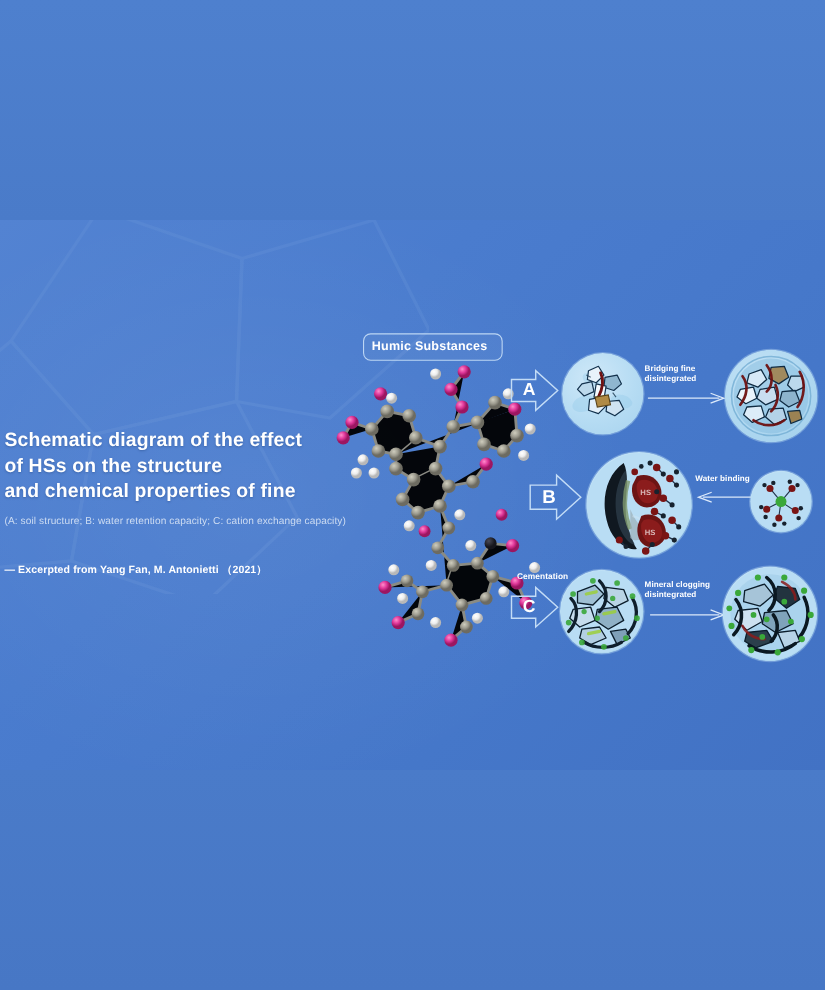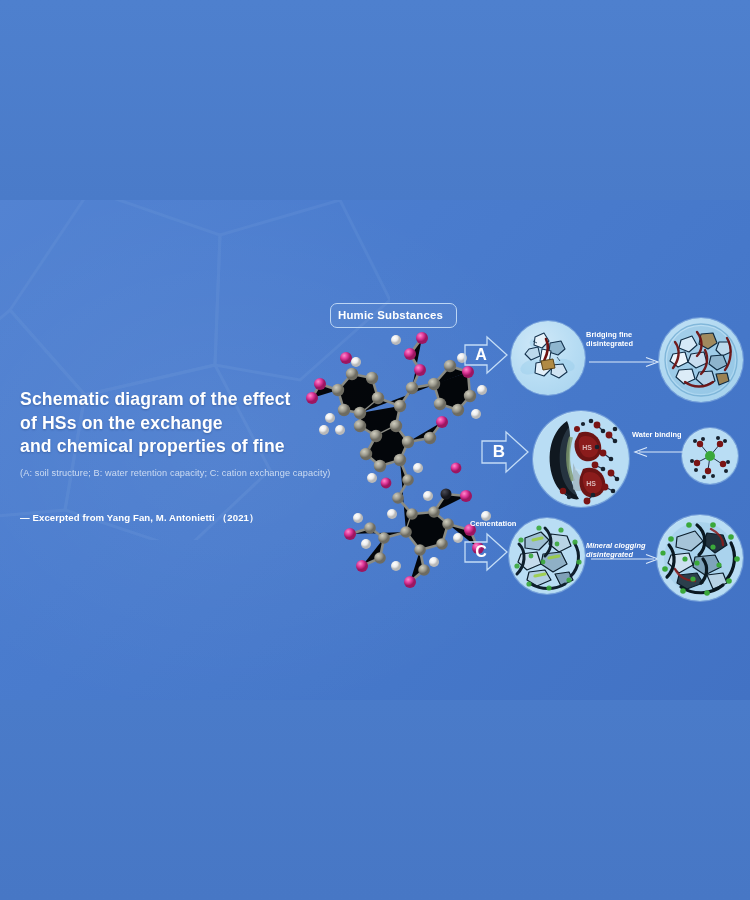"Schematic diagram of the effect" .textblock { left: 20px -> 4px }
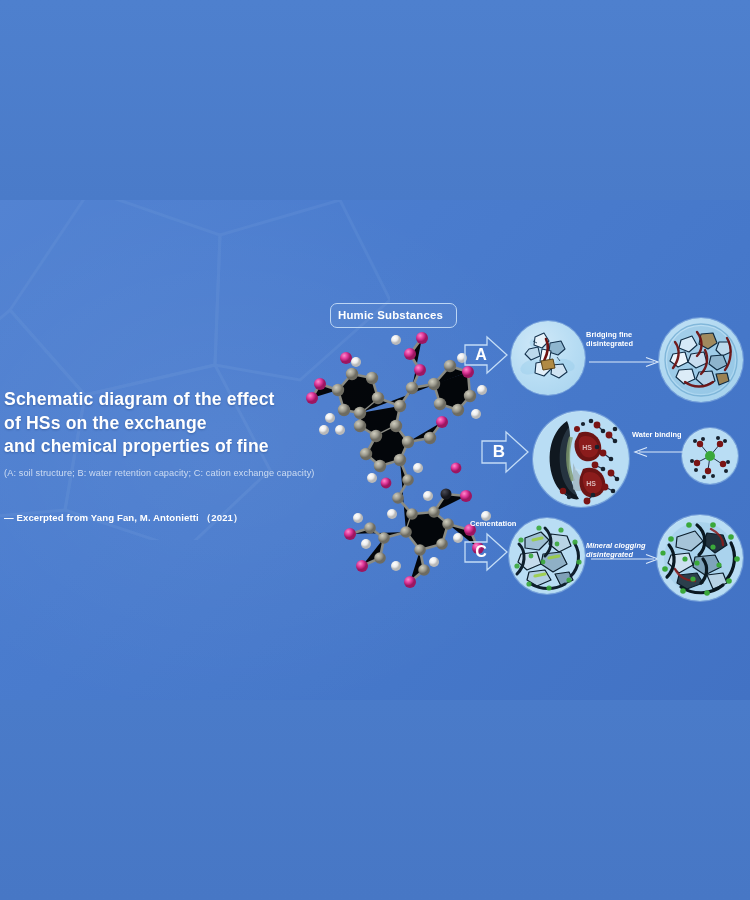"of HSs on the exchange" div { text: exchange -> structure }
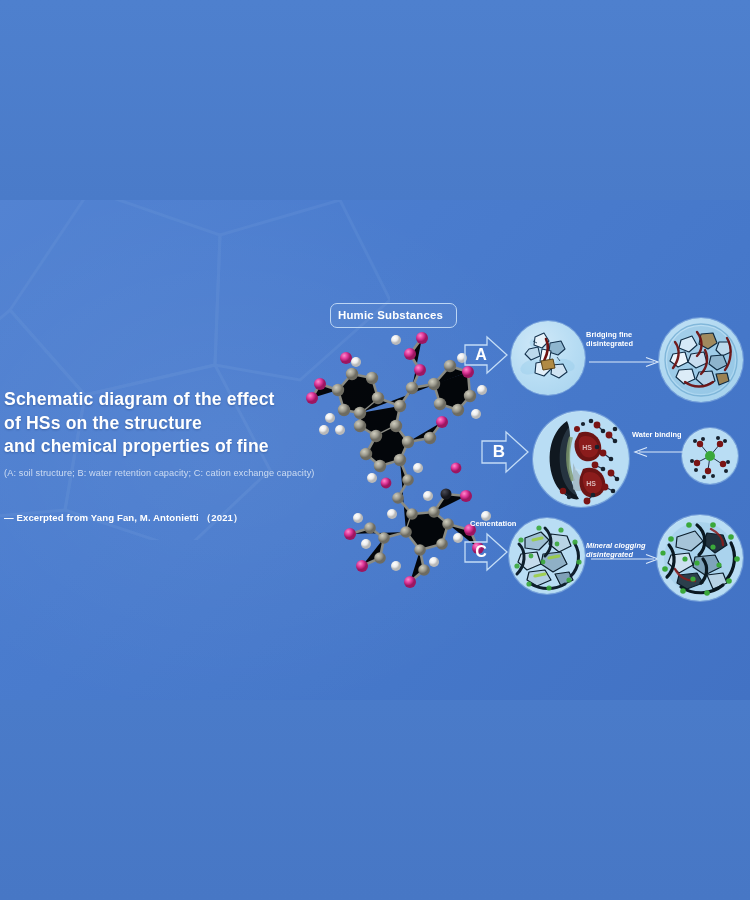"Mineral clogging" div.flowlab { font-style: italic -> none; top: 341px -> 327px }
